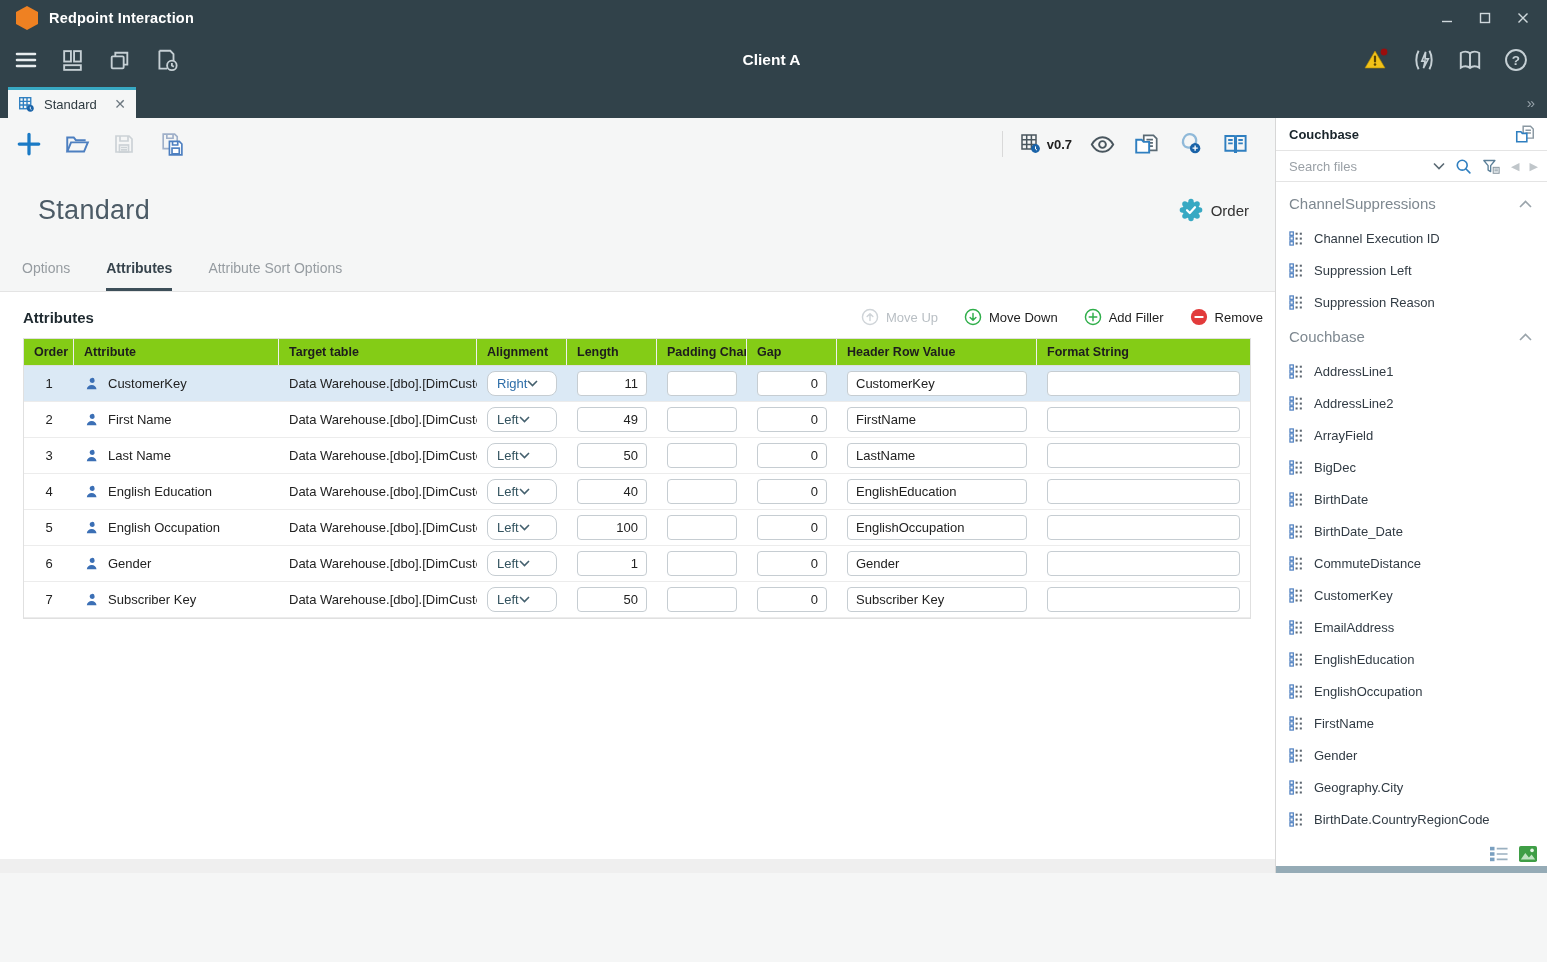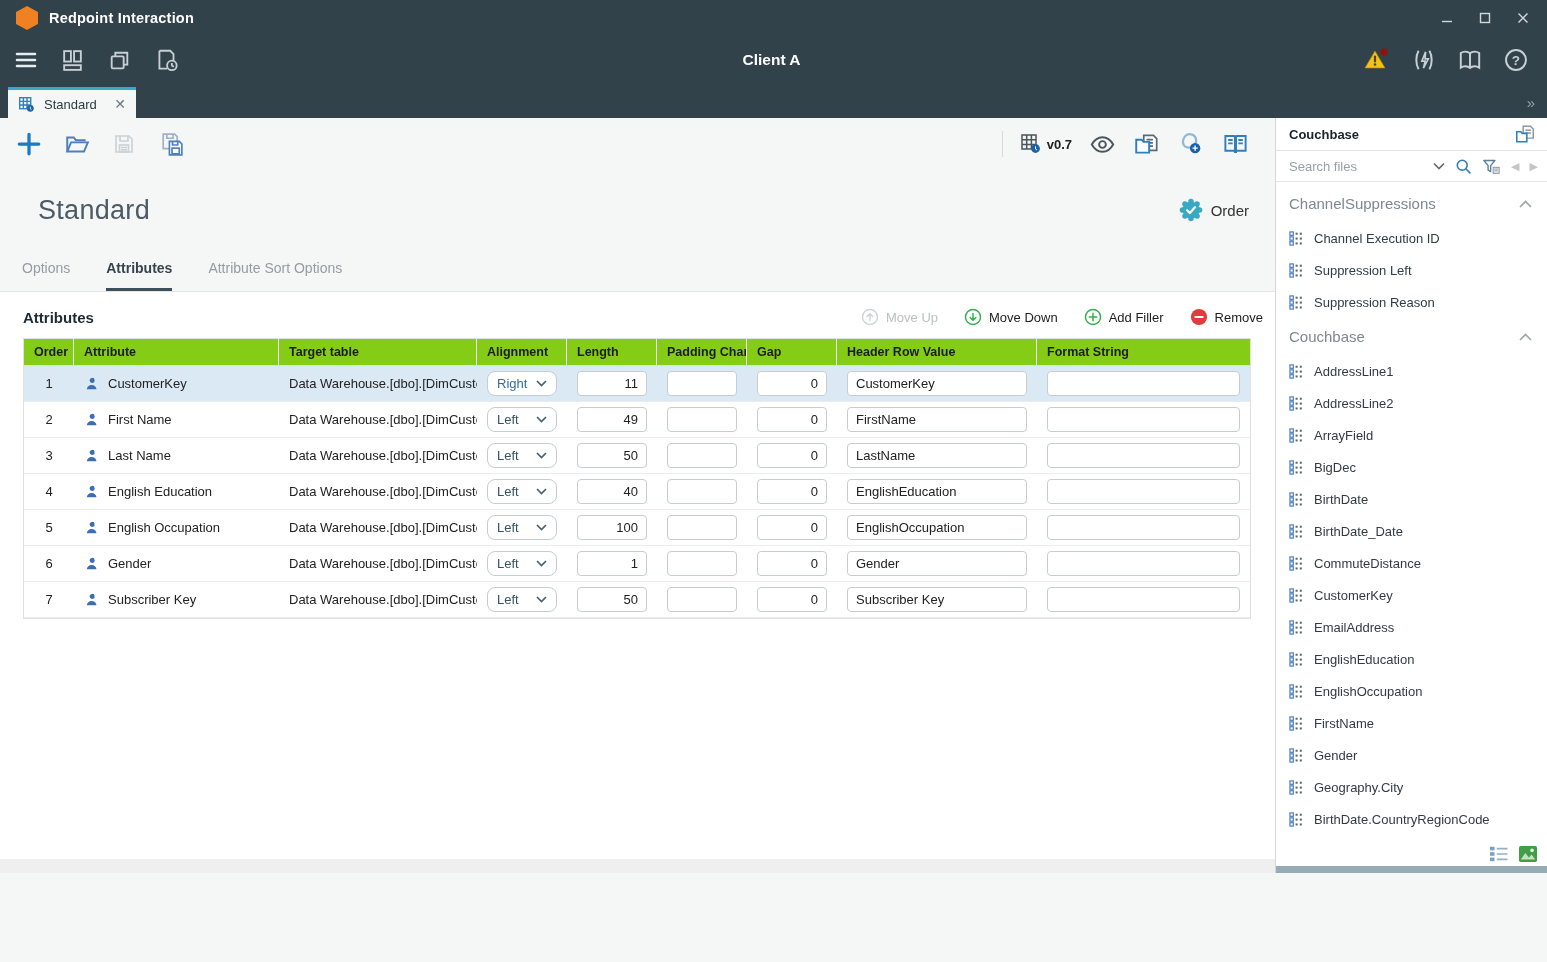"Right" .sel { justify-content: space-between -> flex-start }
